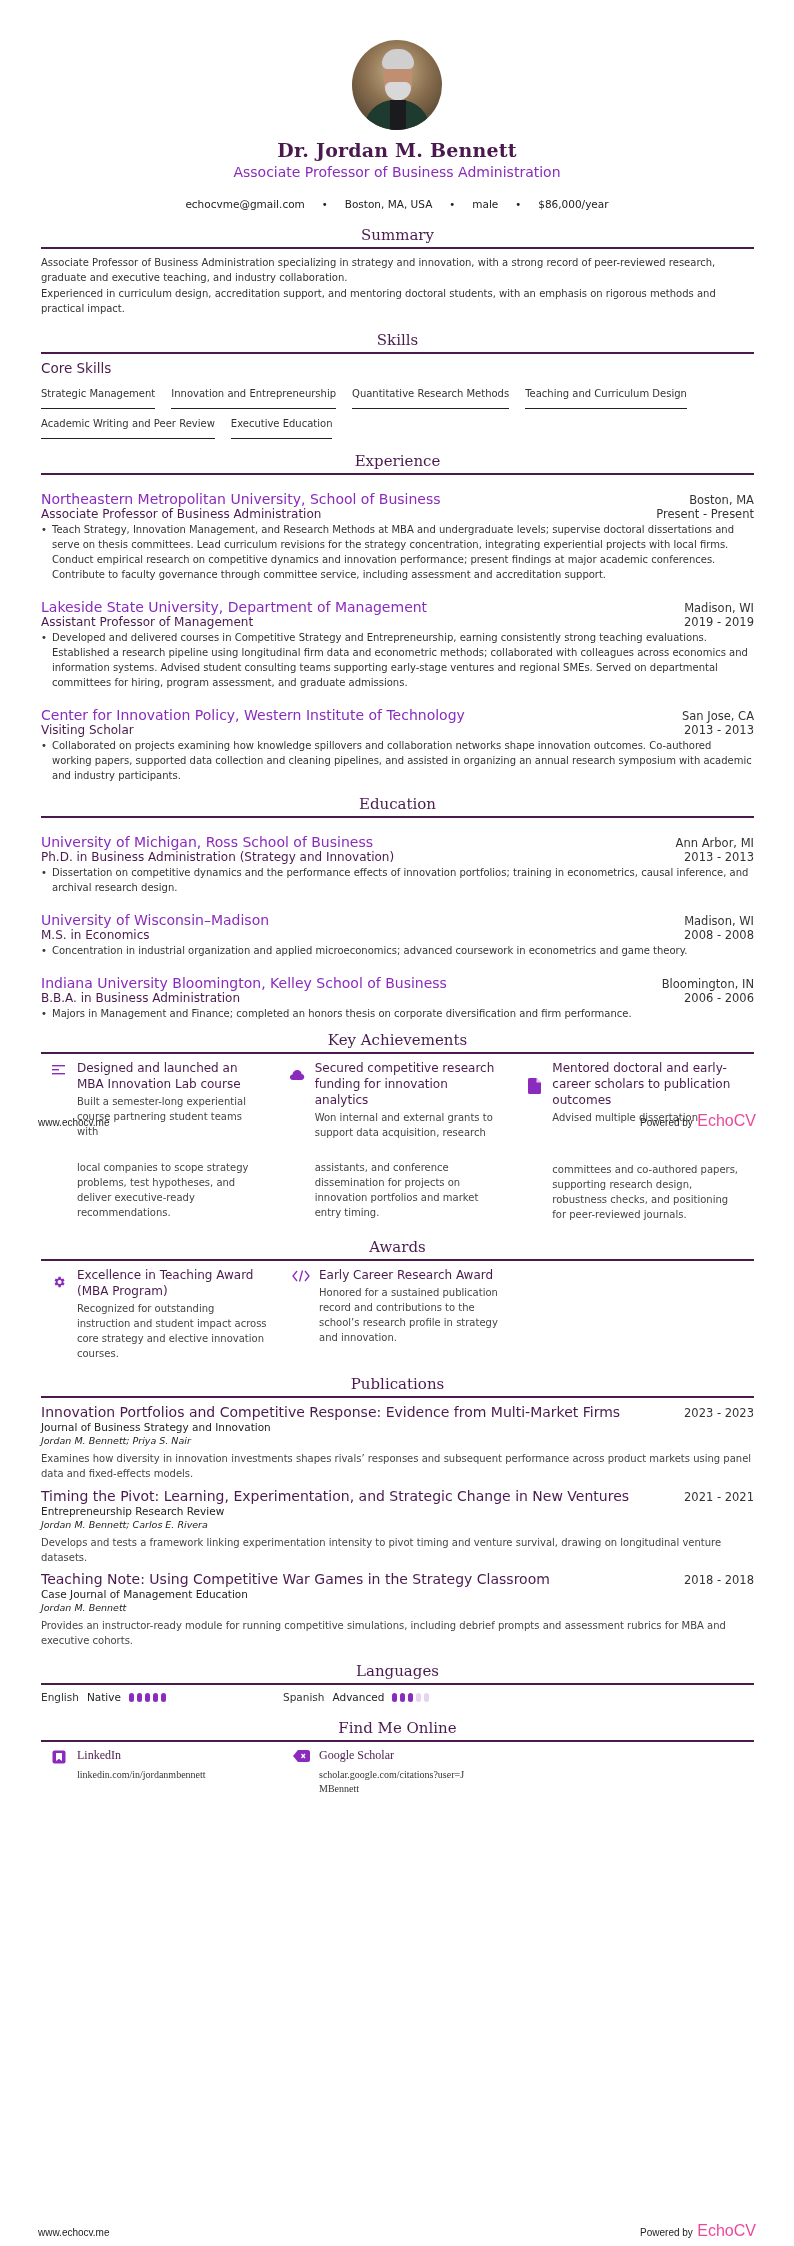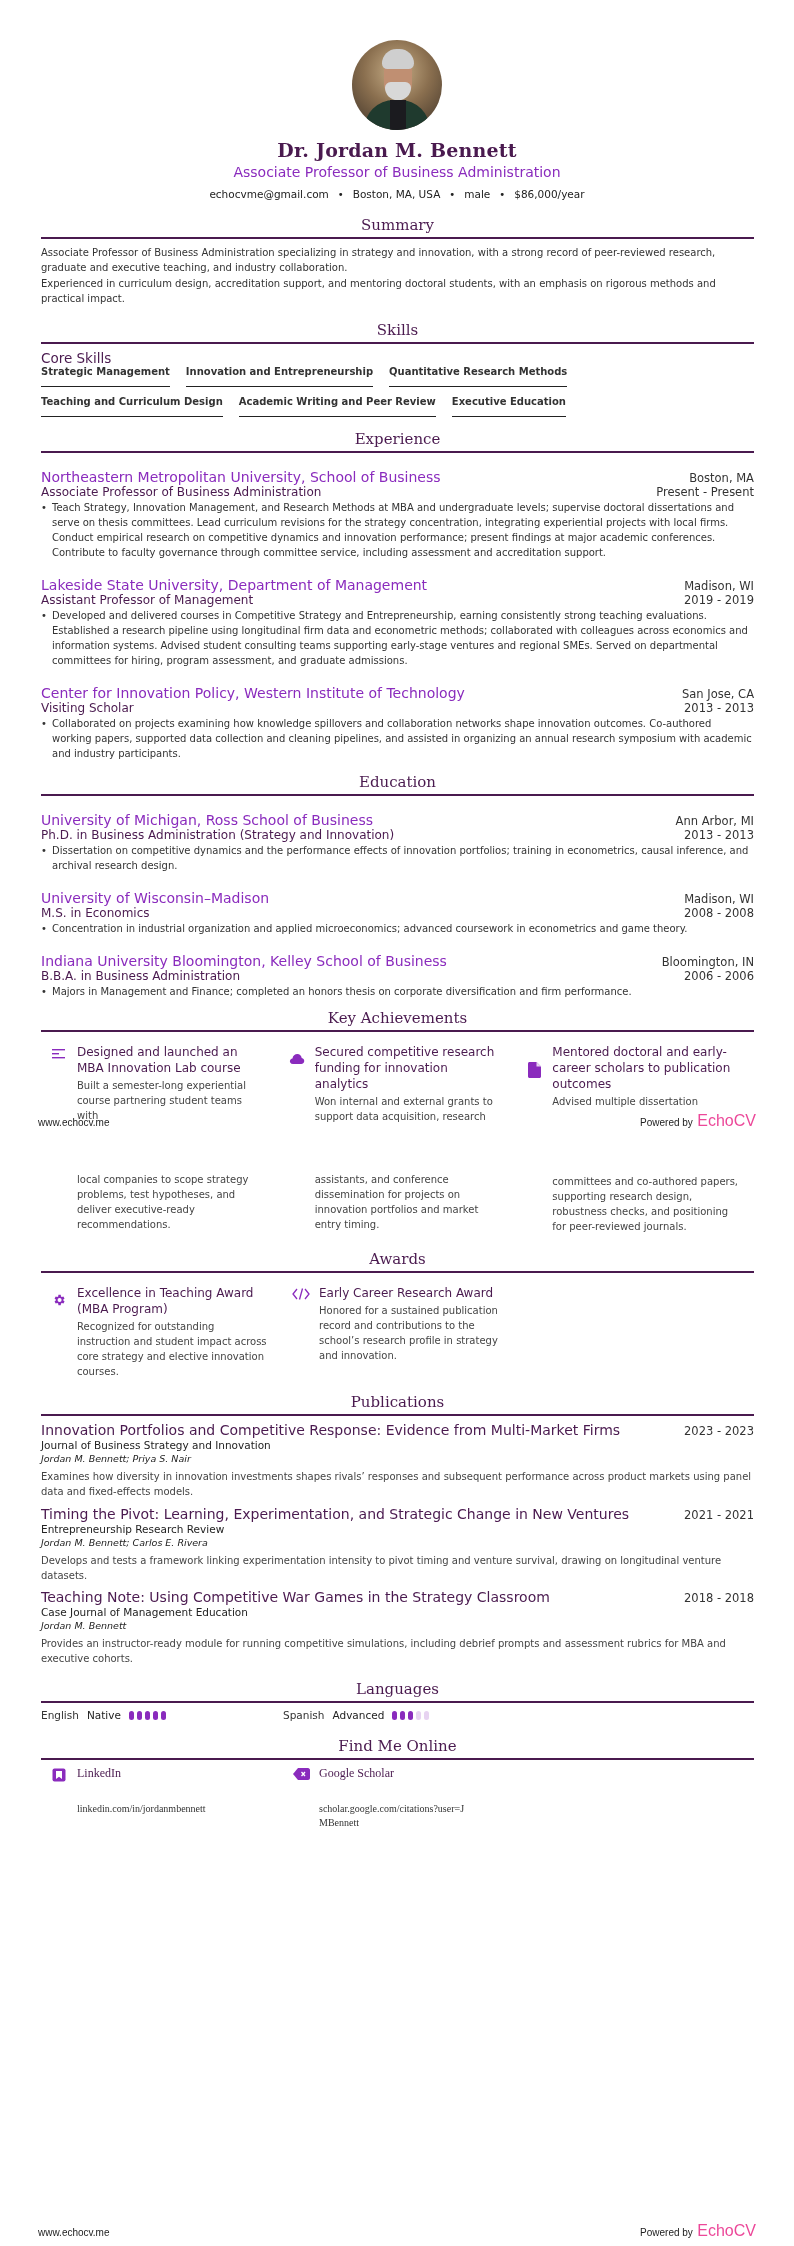"echocvme@gmail.com" .contact { gap: 0 -> 8px; margin-top: 8px -> 18px }
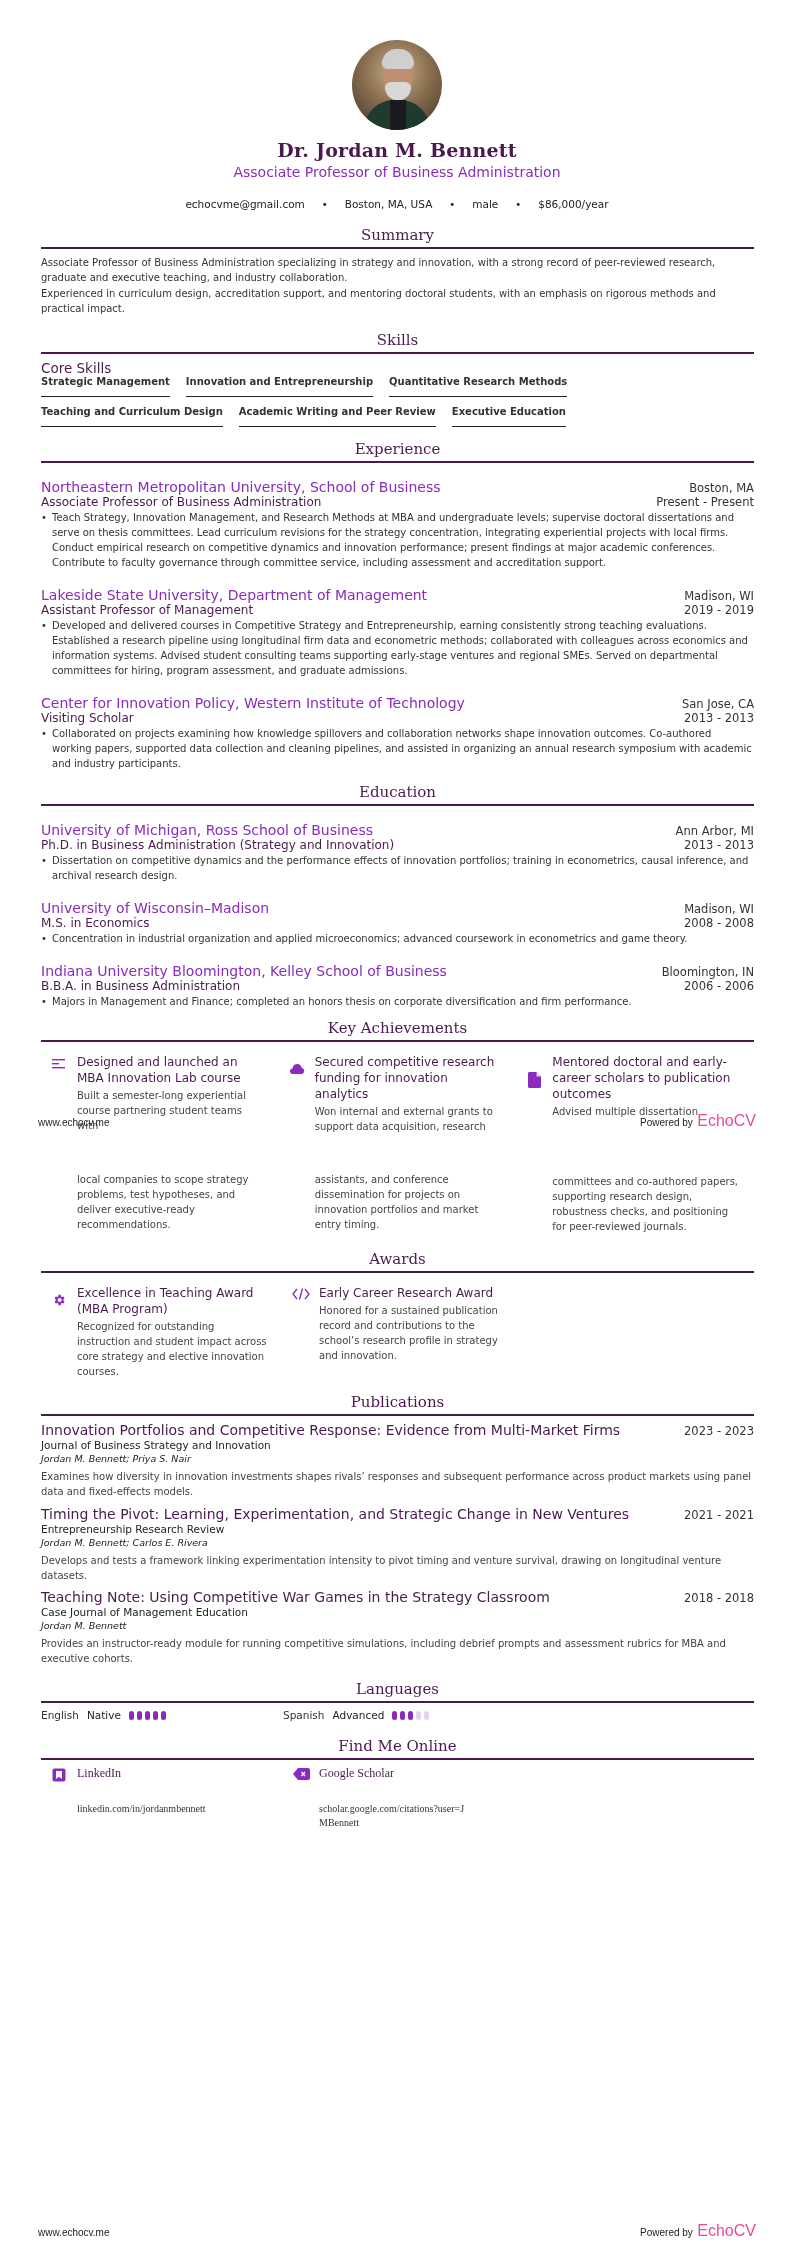"Strategic Management" .skill-tags { font-weight: bold -> none; margin-top: 0 -> 12px }
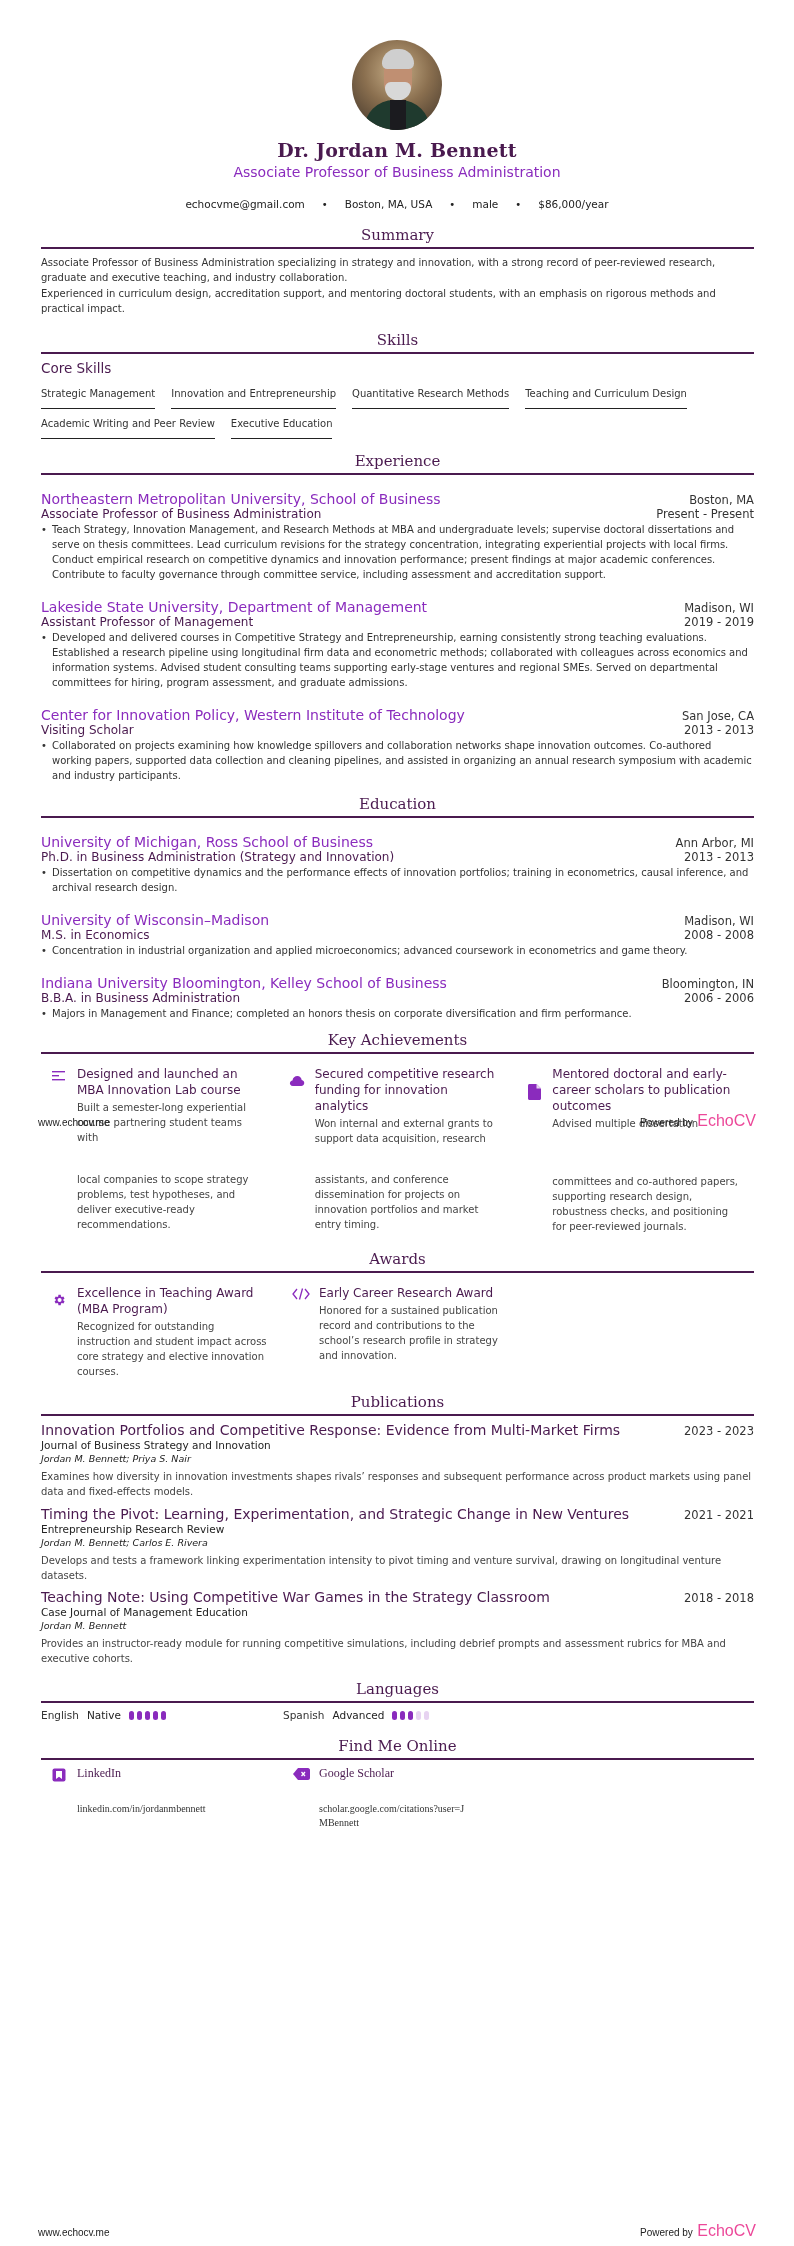"Designed and launched an MBA" .cards { margin-top: 12px -> none }
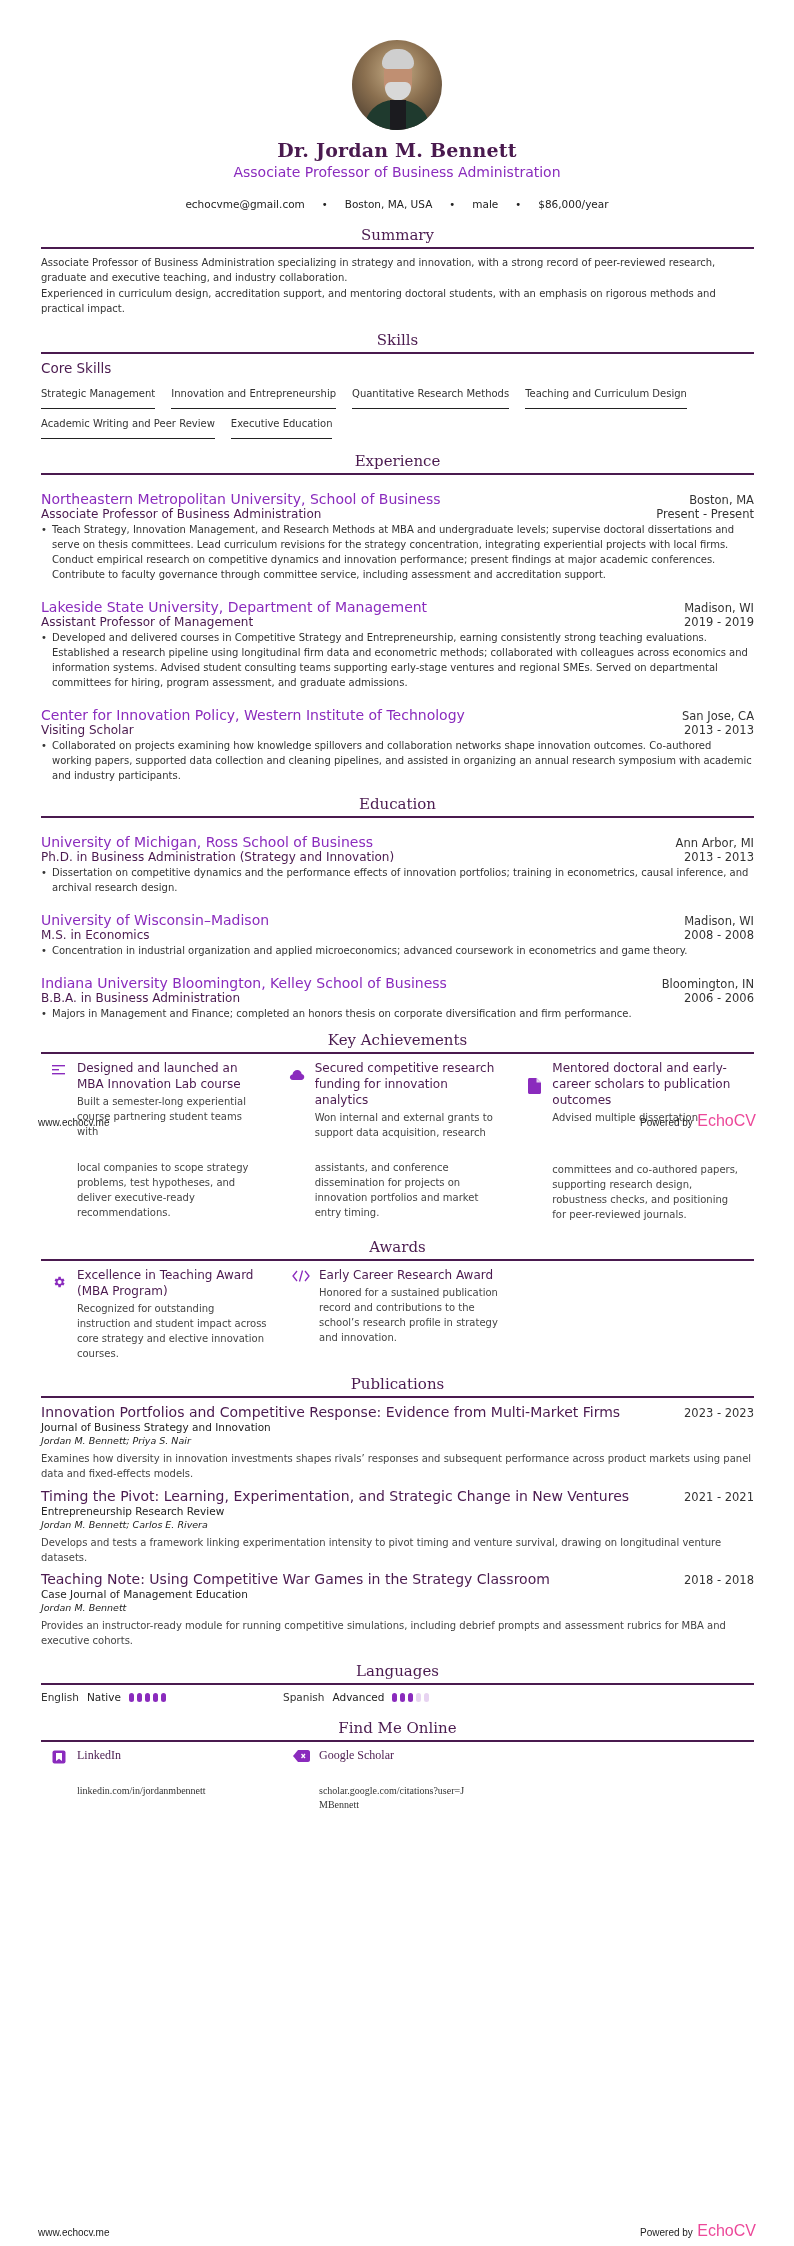"linkedin.com/in/jordanmbennett" .online-url { margin-top: 21px -> 5px }
